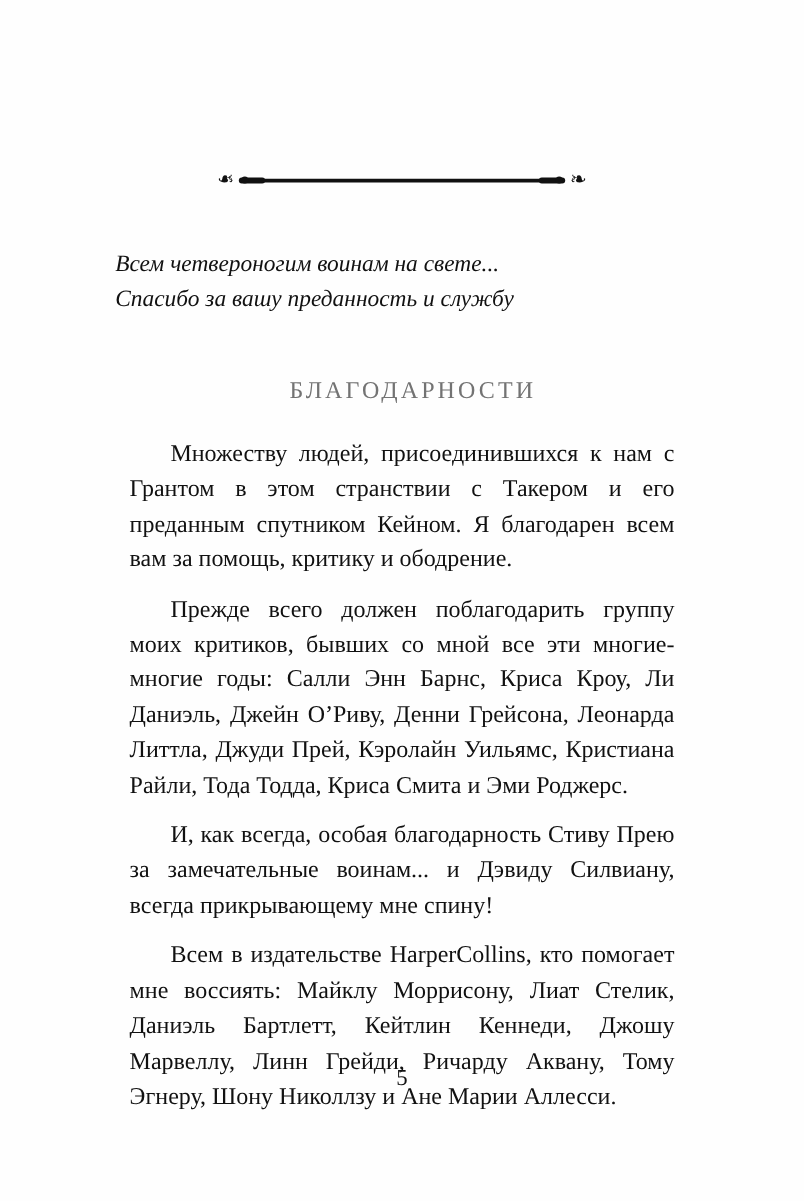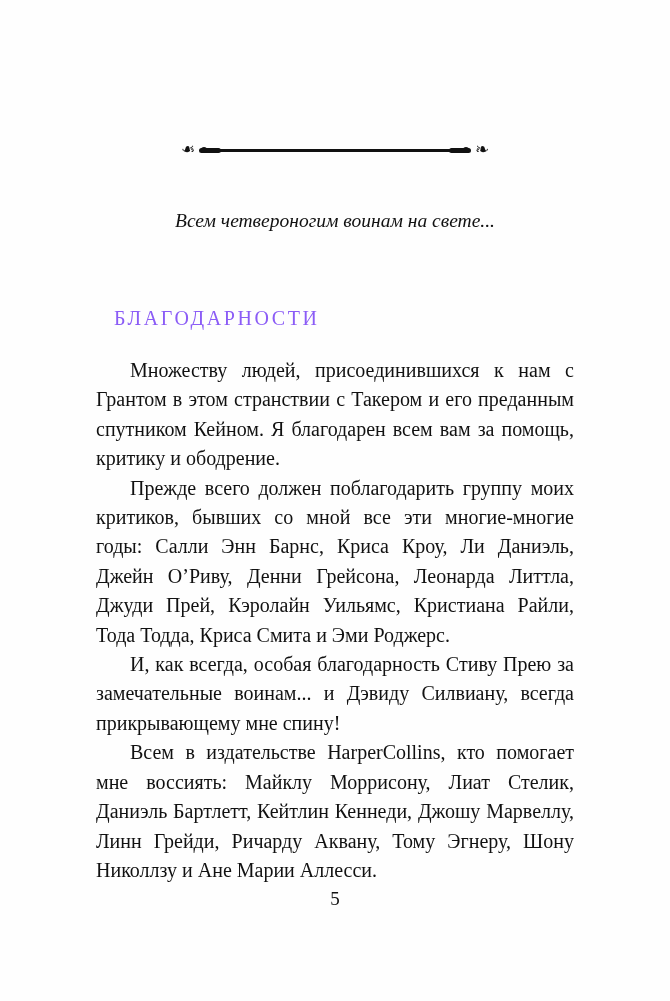"Всем четвероногим воинам на свете..." .dedication { text-align: center -> left }
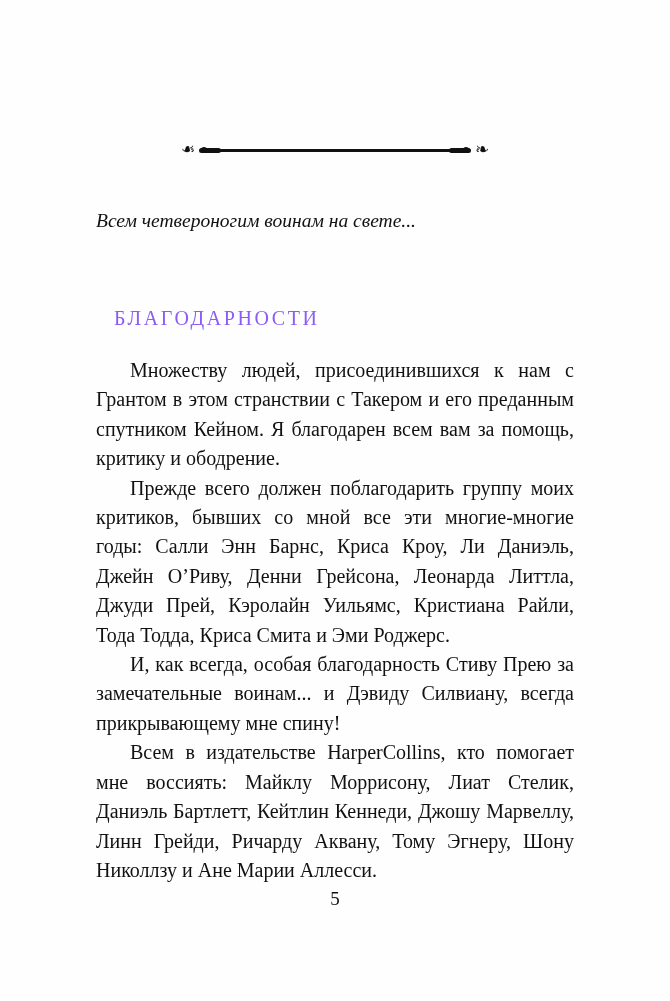"Спасибо за вашу преданность и" div { html: none -> <div>Спасибо за вашу преданность и службу</div> }
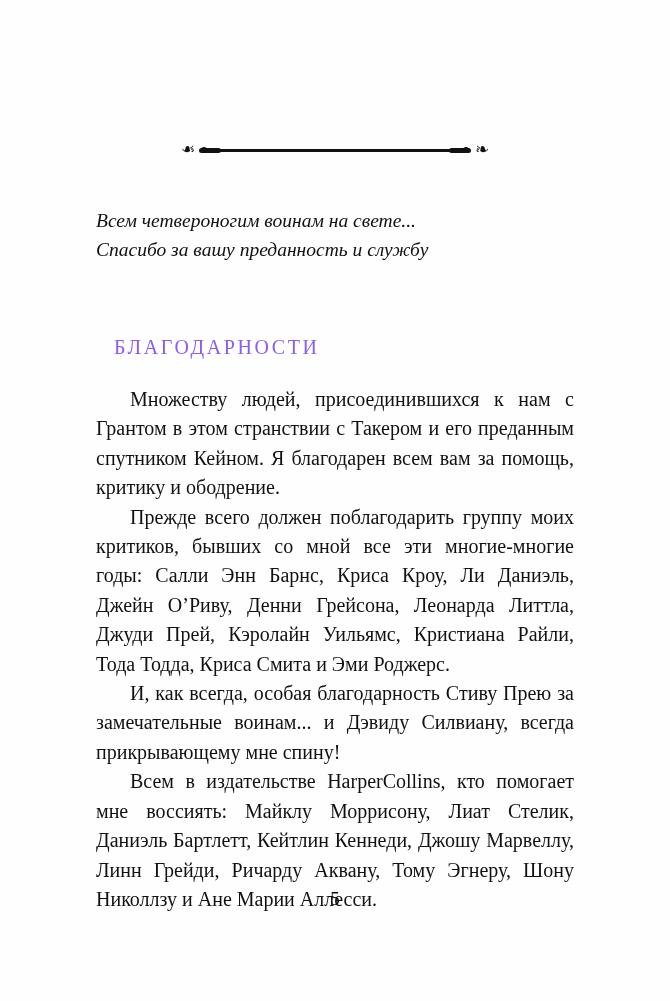"БЛАГОДАРНОСТИ" .heading { color: #8b5cf6 -> #737373; margin-top: 72px -> 51px; text-align: left -> center }
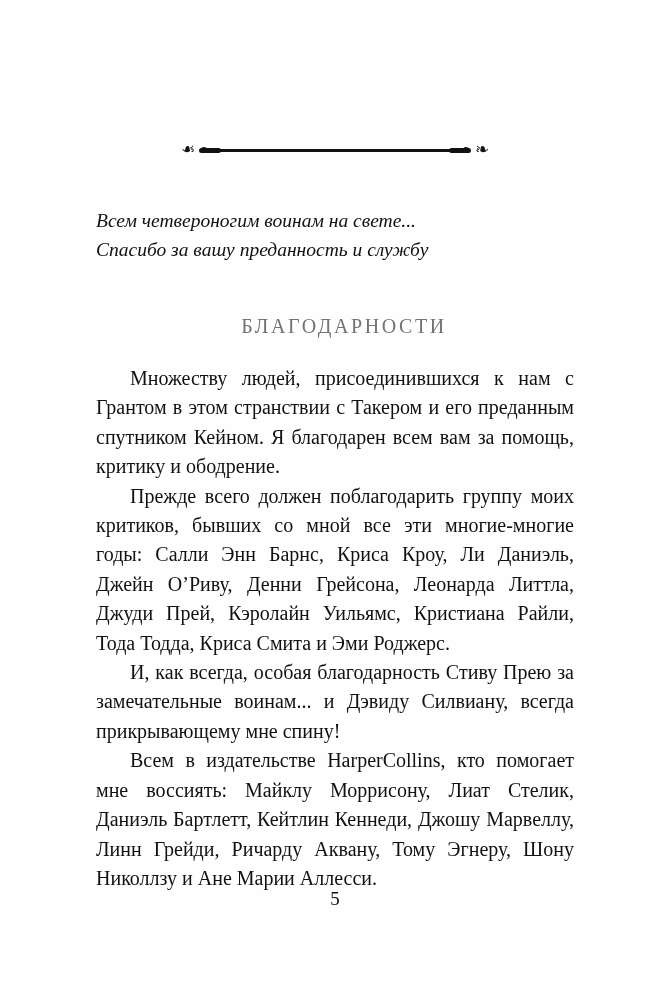"Множеству людей, присоединившихся к нам" .body-text p { margin: 0 -> 12px }
